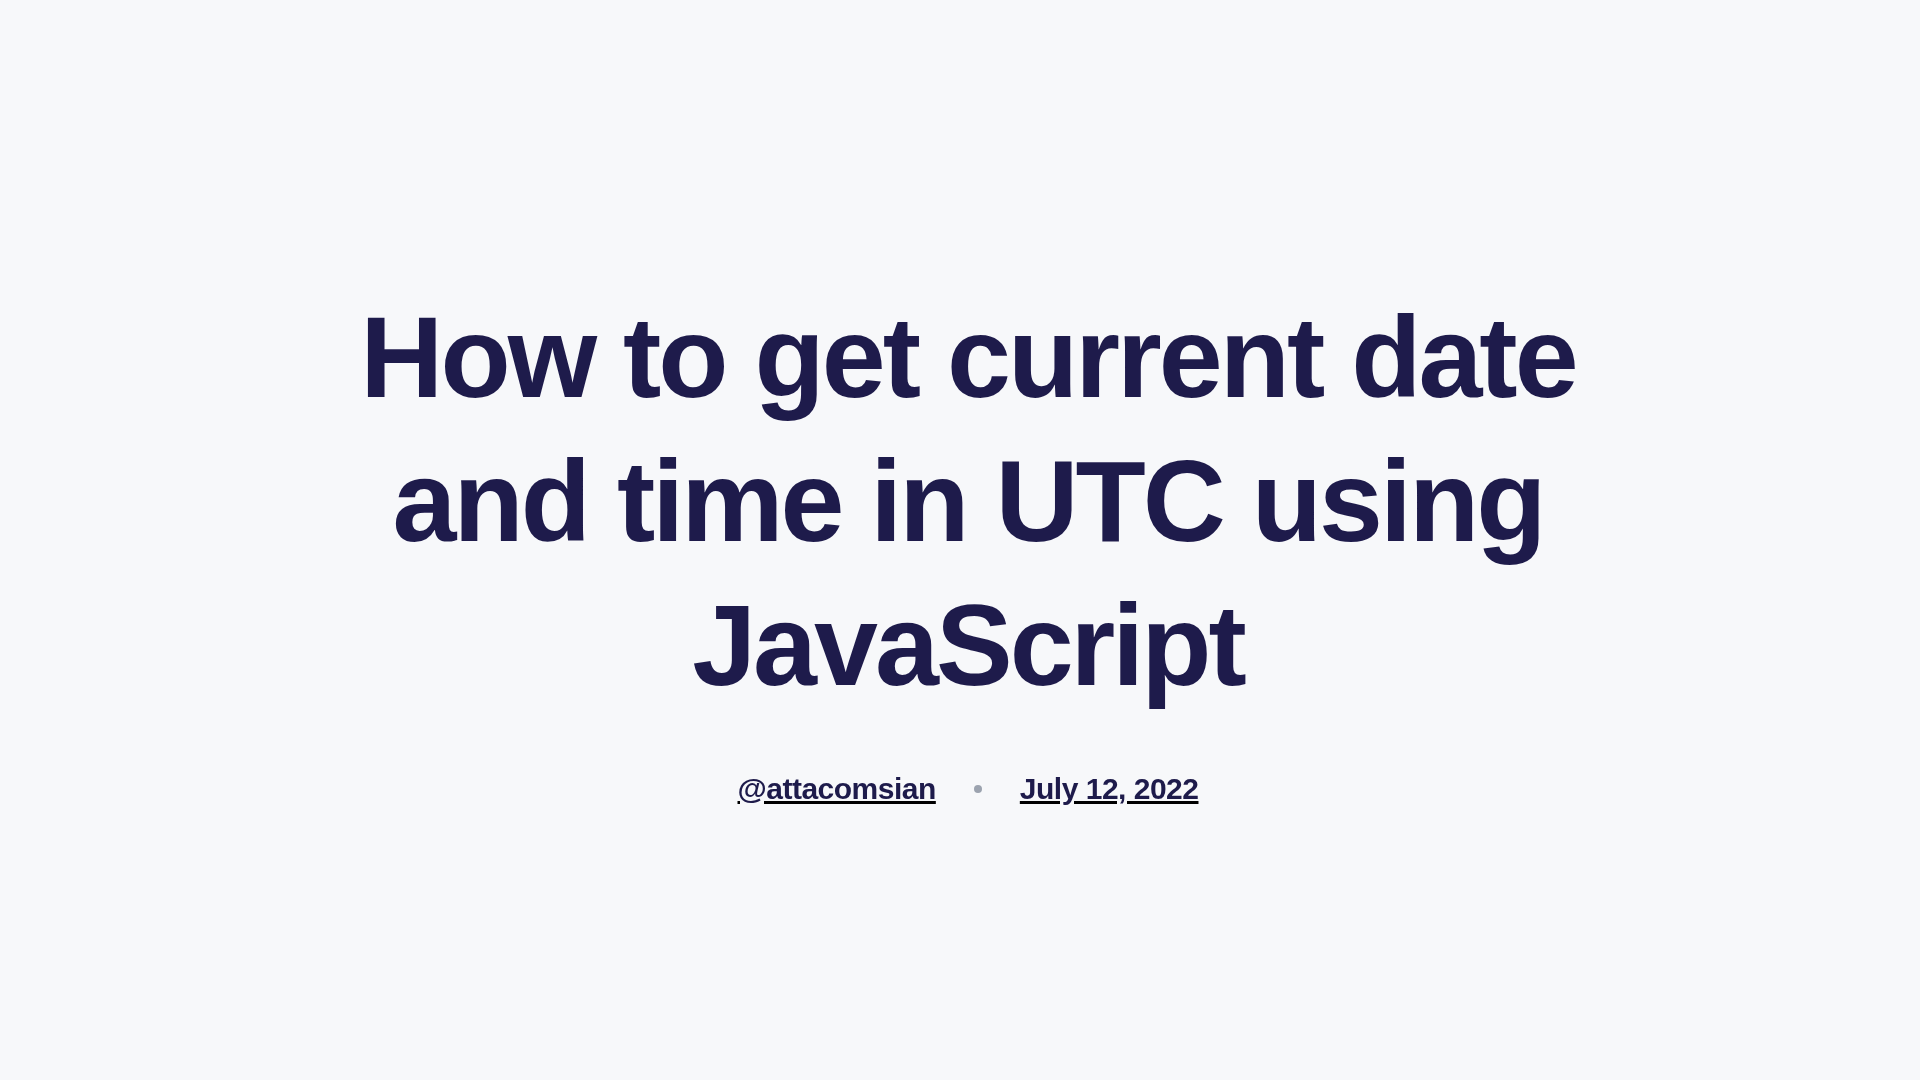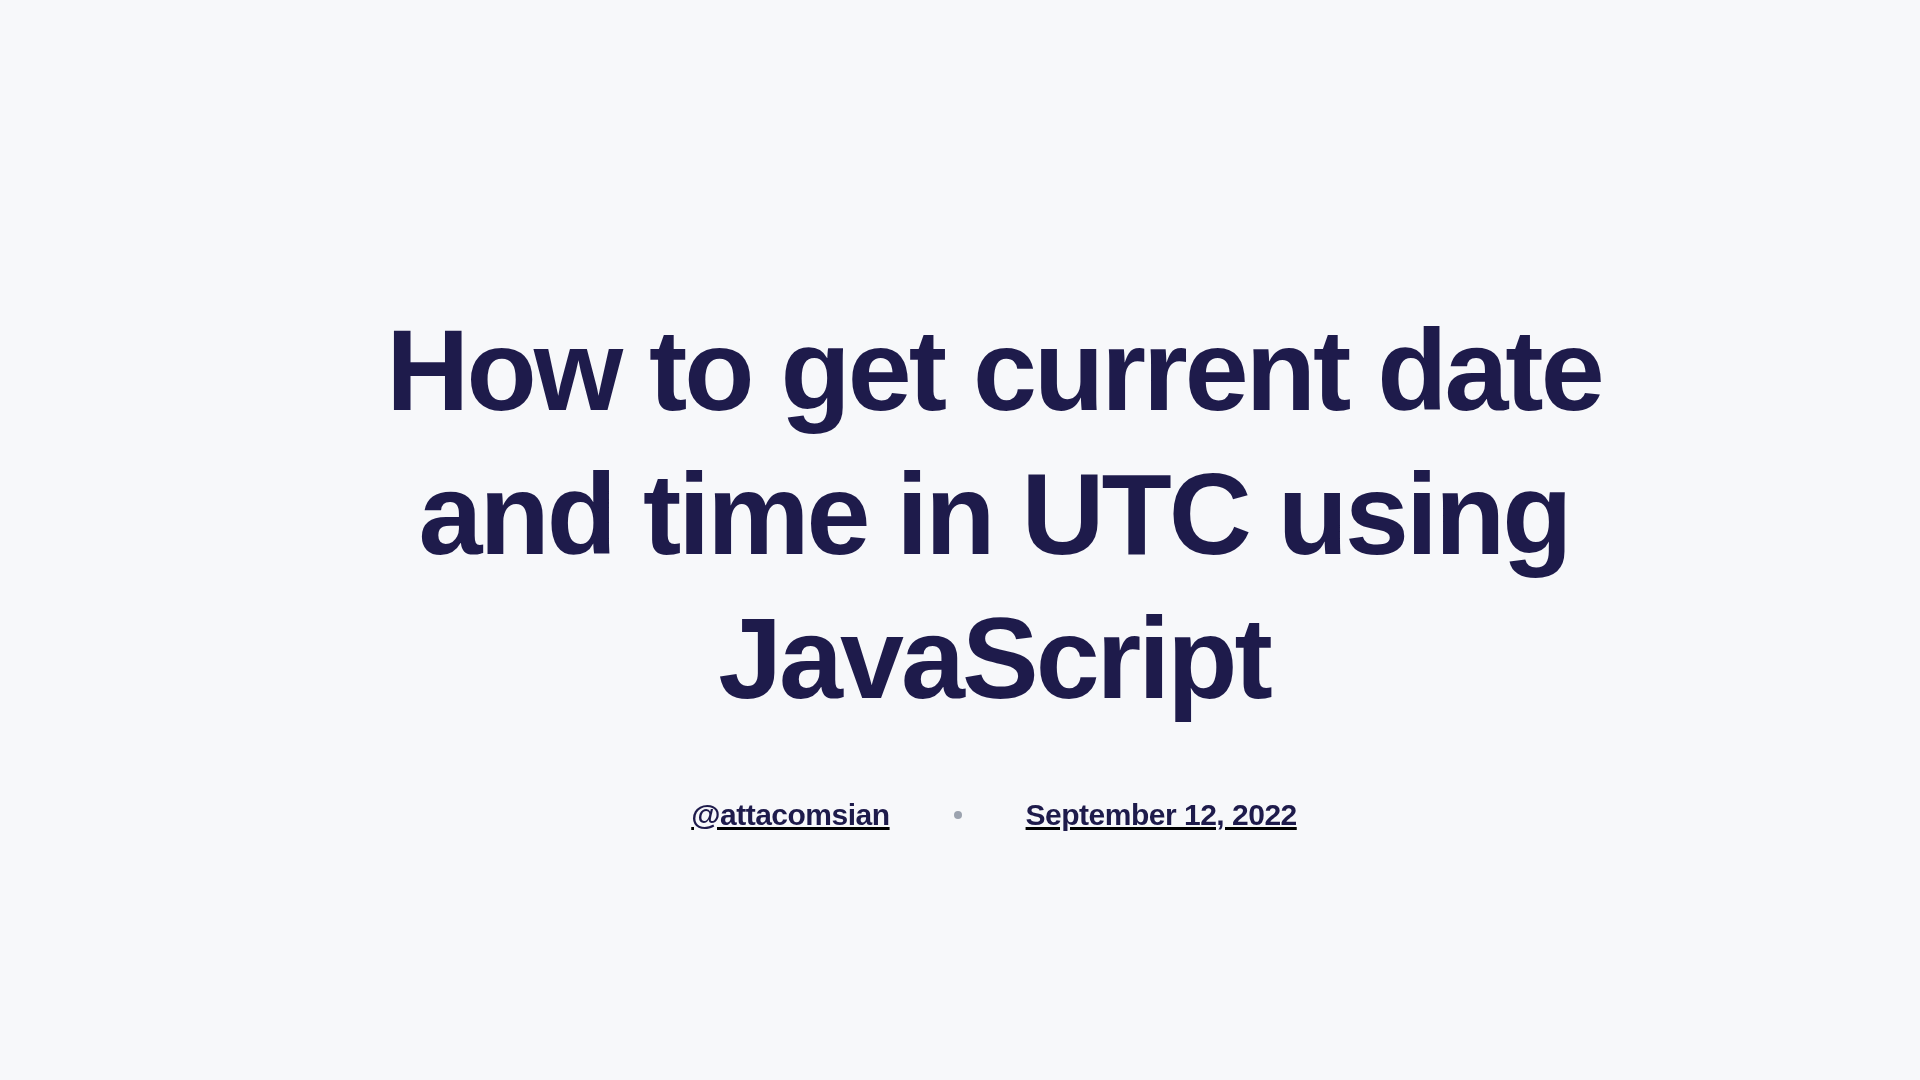"How to get current date" * { margin: 17px -> 4px }
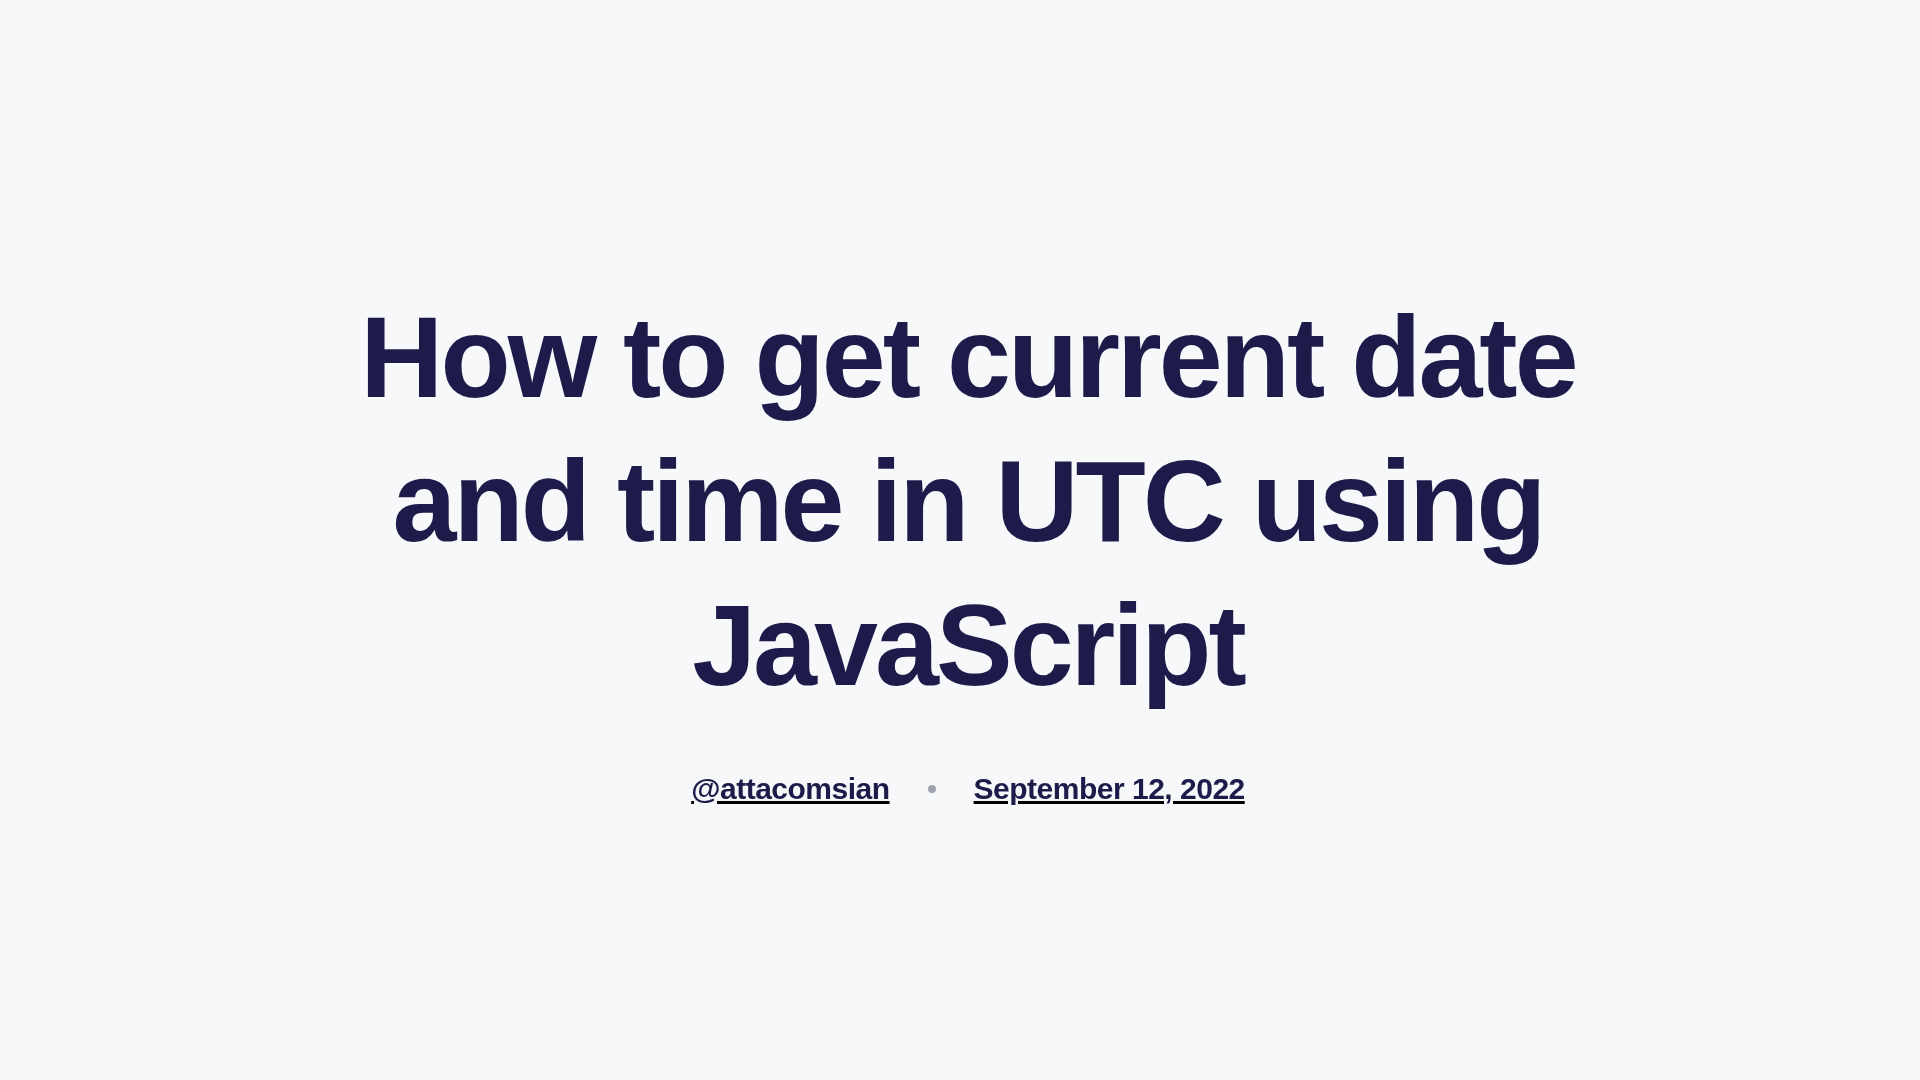"September 12, 2022" span.date { text: September -> July }
